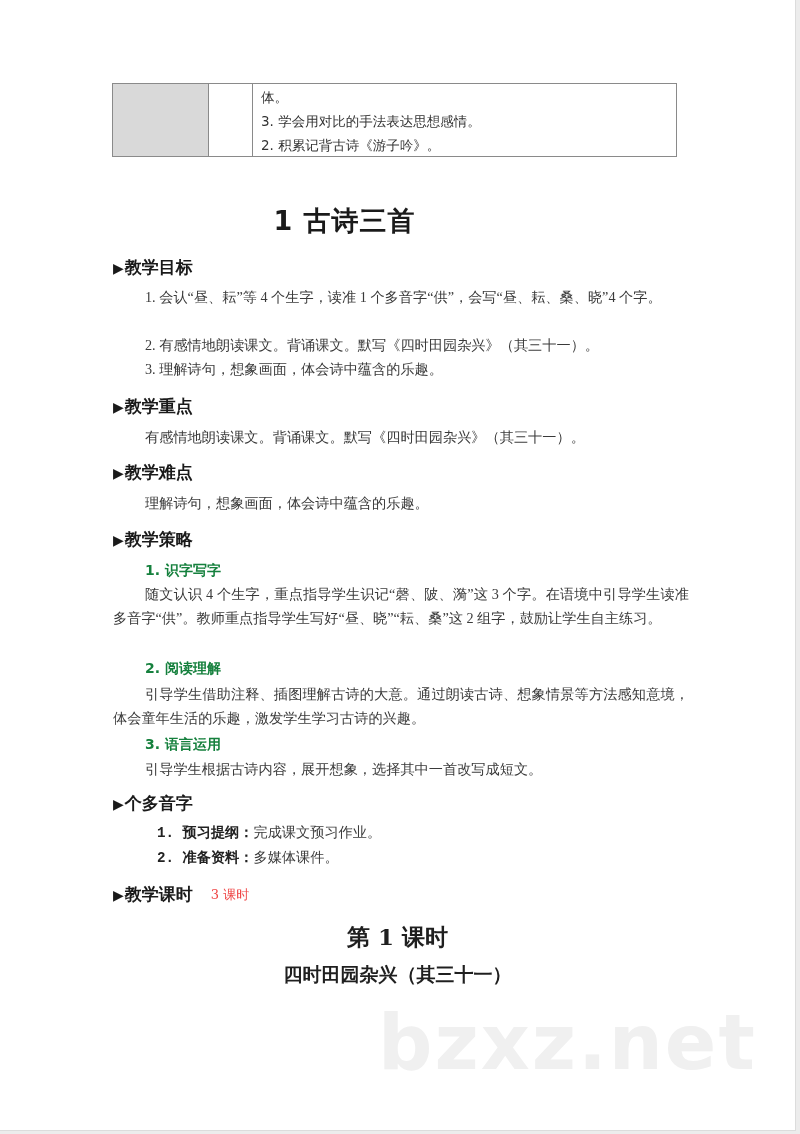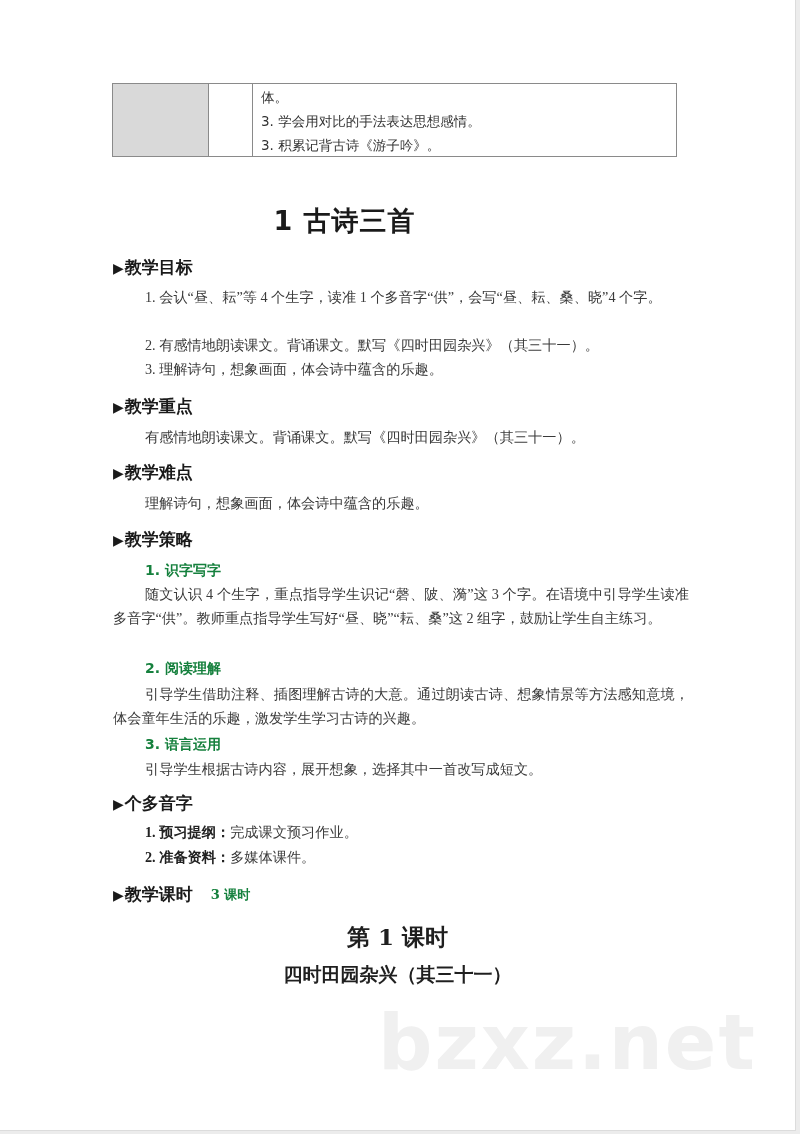"3. 积累记背古诗《游子吟》。" div { text: 3 -> 2 }
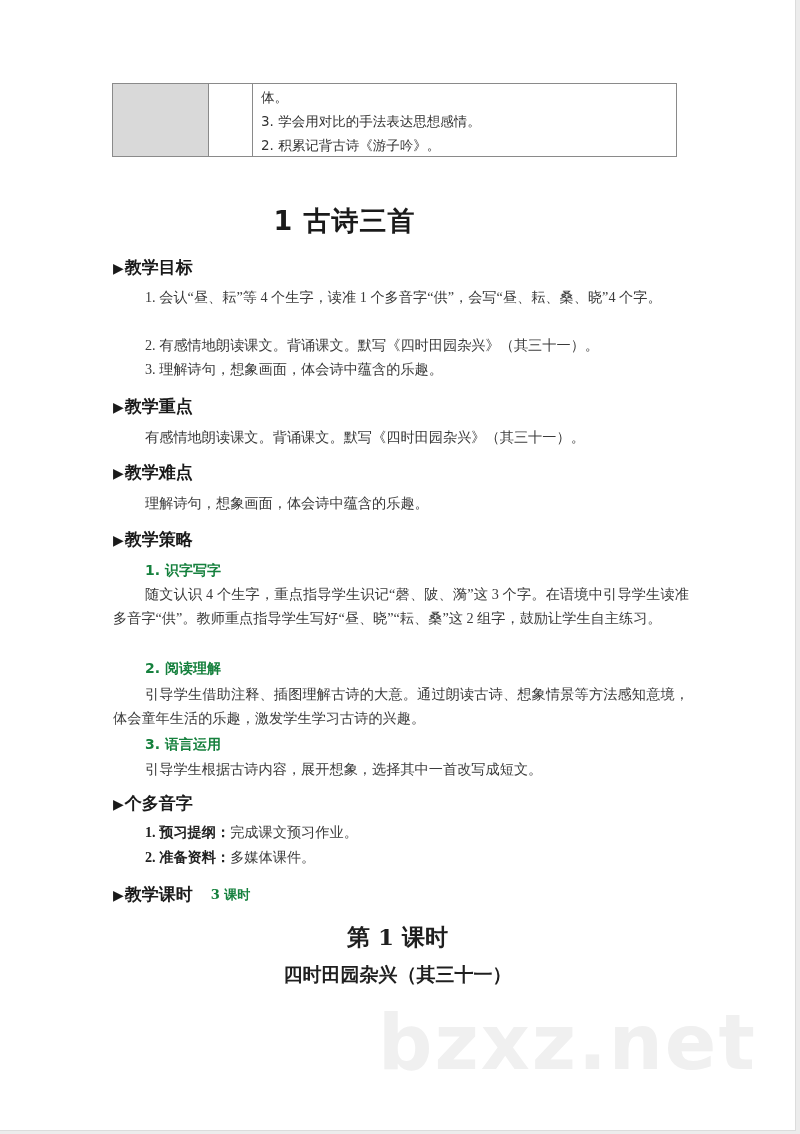"1. 预习提纲：" .prep b { font-family: Liberation Serif, serif -> Liberation Mono, monospace; margin-left: none -> 12px }
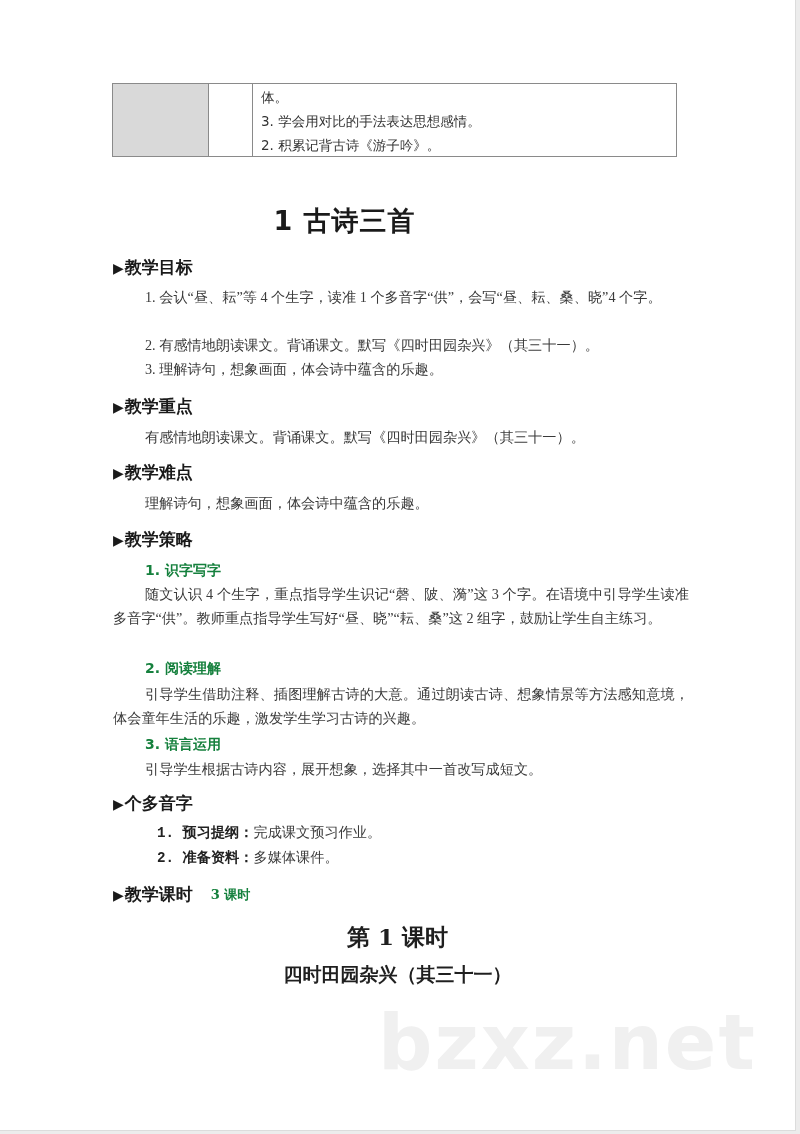"3 课时" .h .extra { color: #15803d -> #ef4444; font-weight: bold -> normal }
